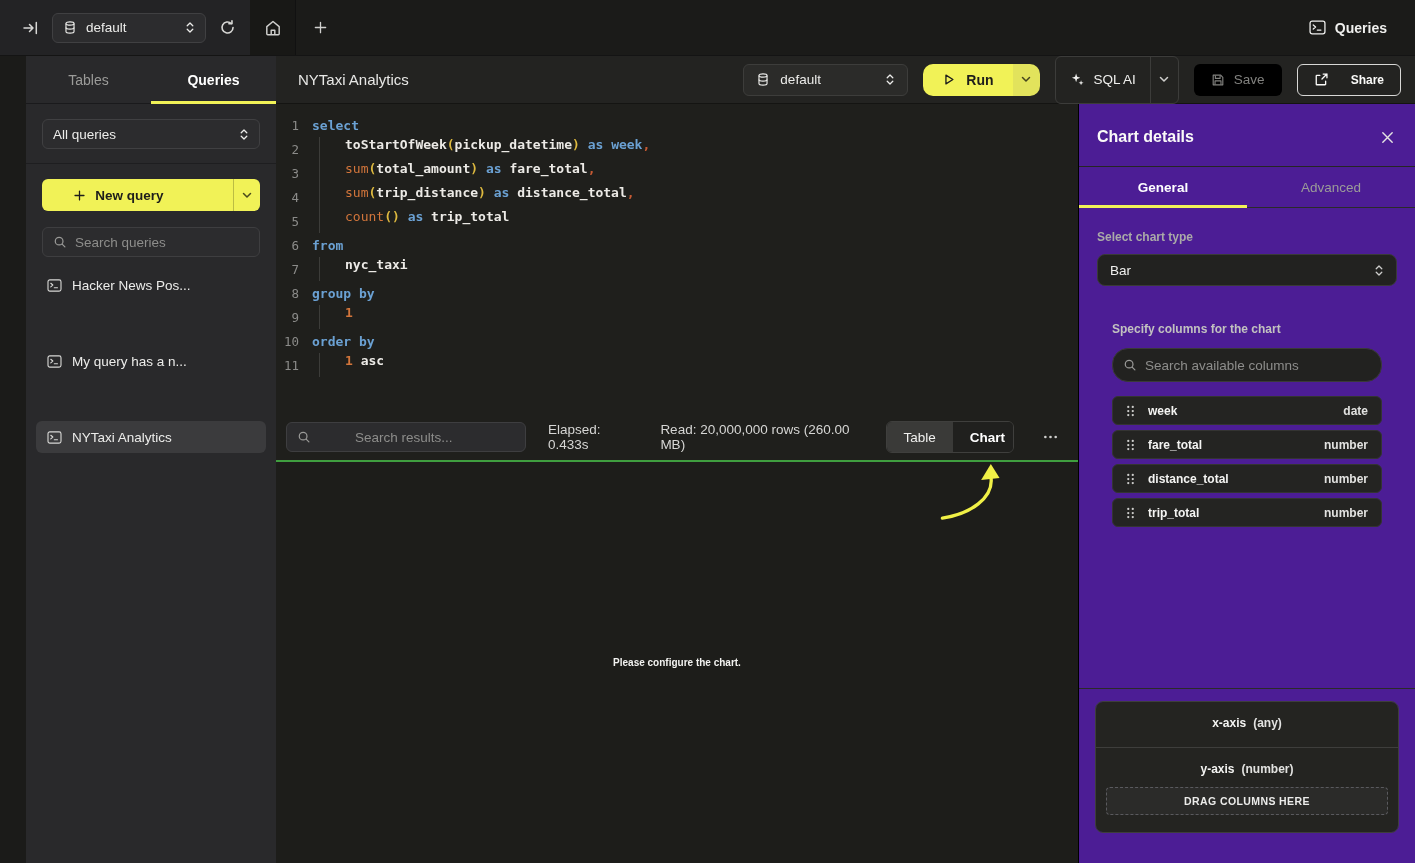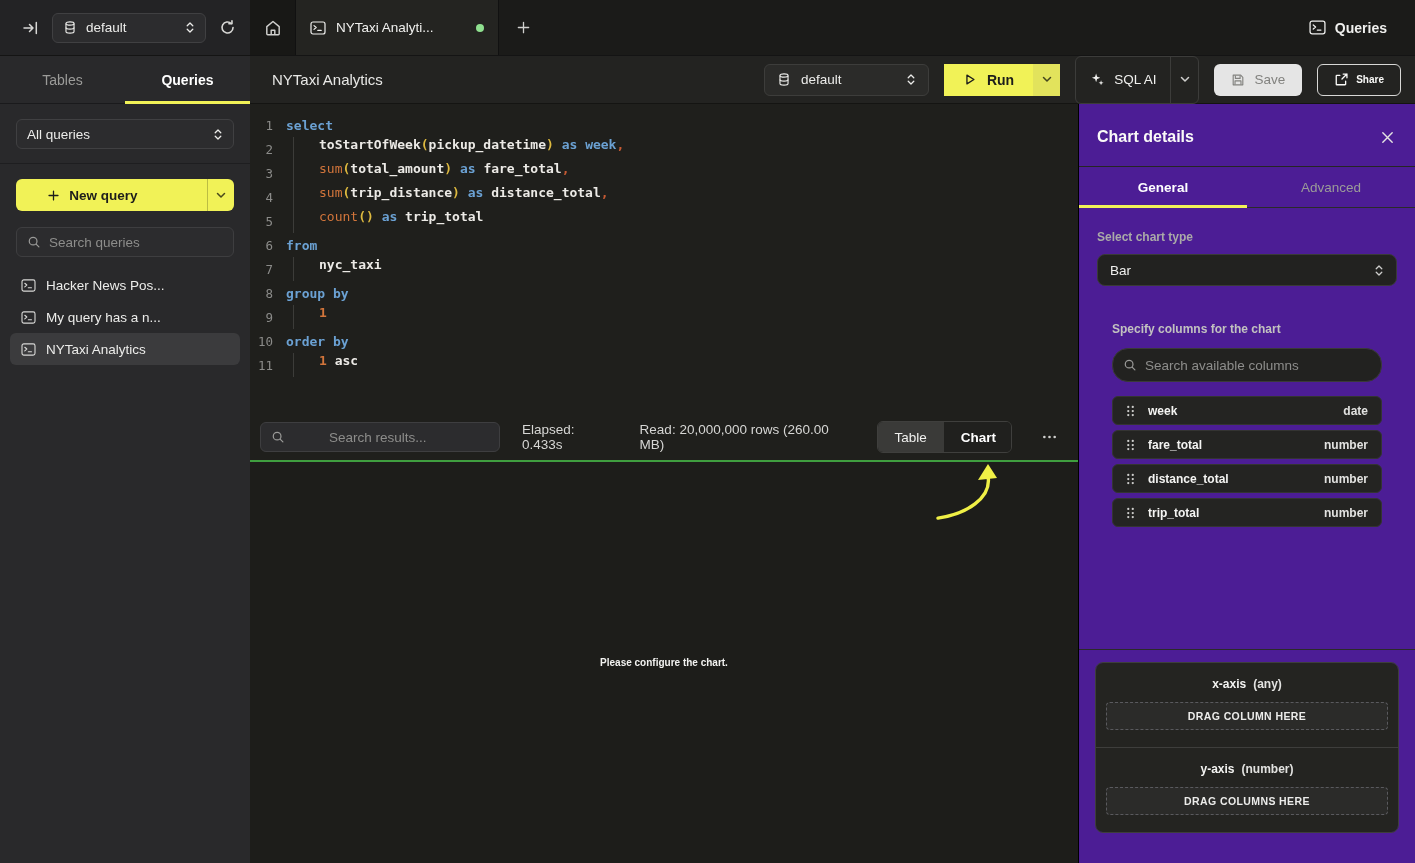"NYTaxi Analyti..." div.query-tab { html: <div> <span> <svg> <rect></rect> <path></path> <path></path> </svg> </span> <span>NYTaxi Analyti...</span> <span></span> </div> -> none }
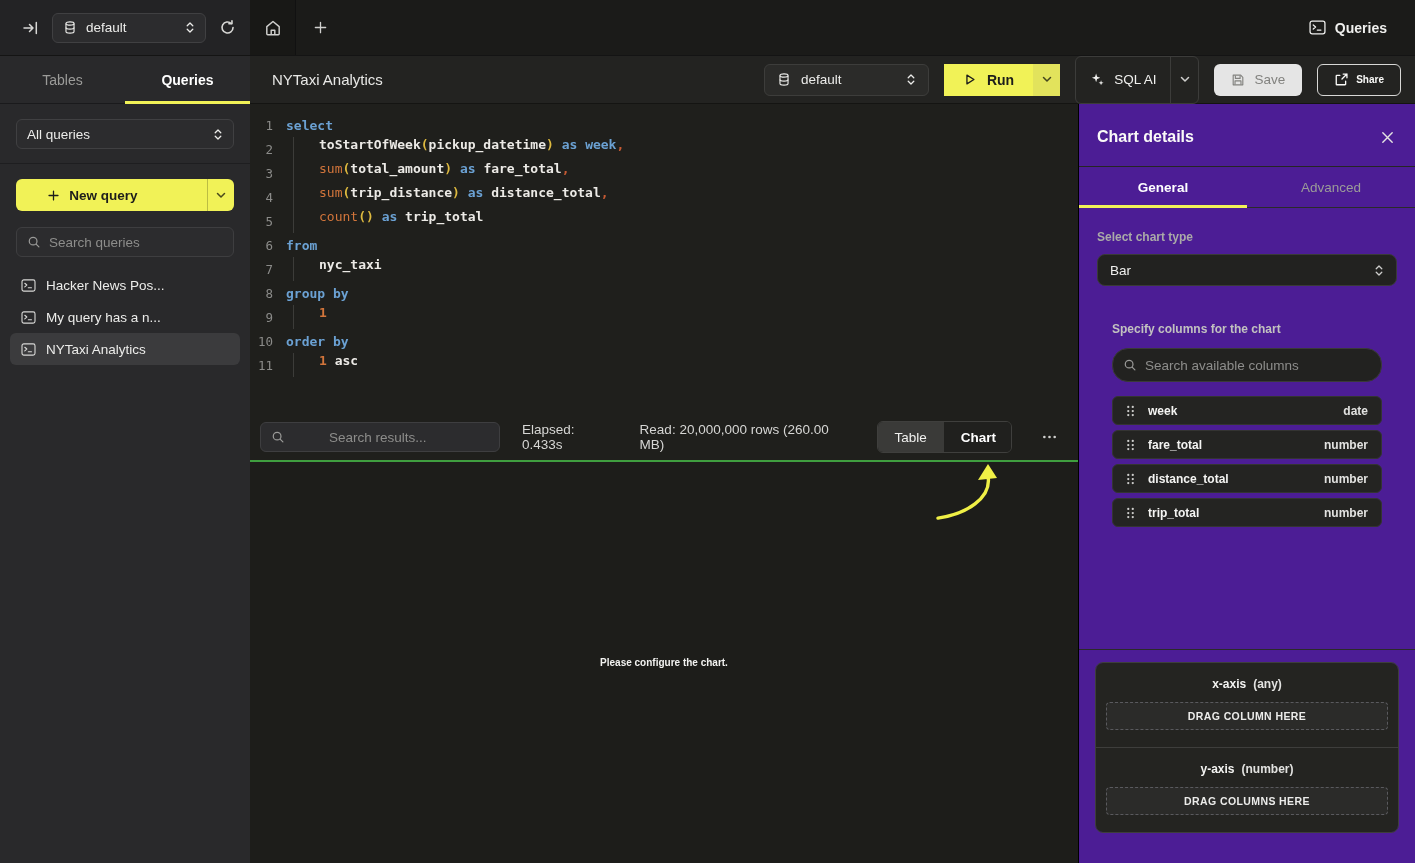"Tables" .body { padding-left: none -> 26px }
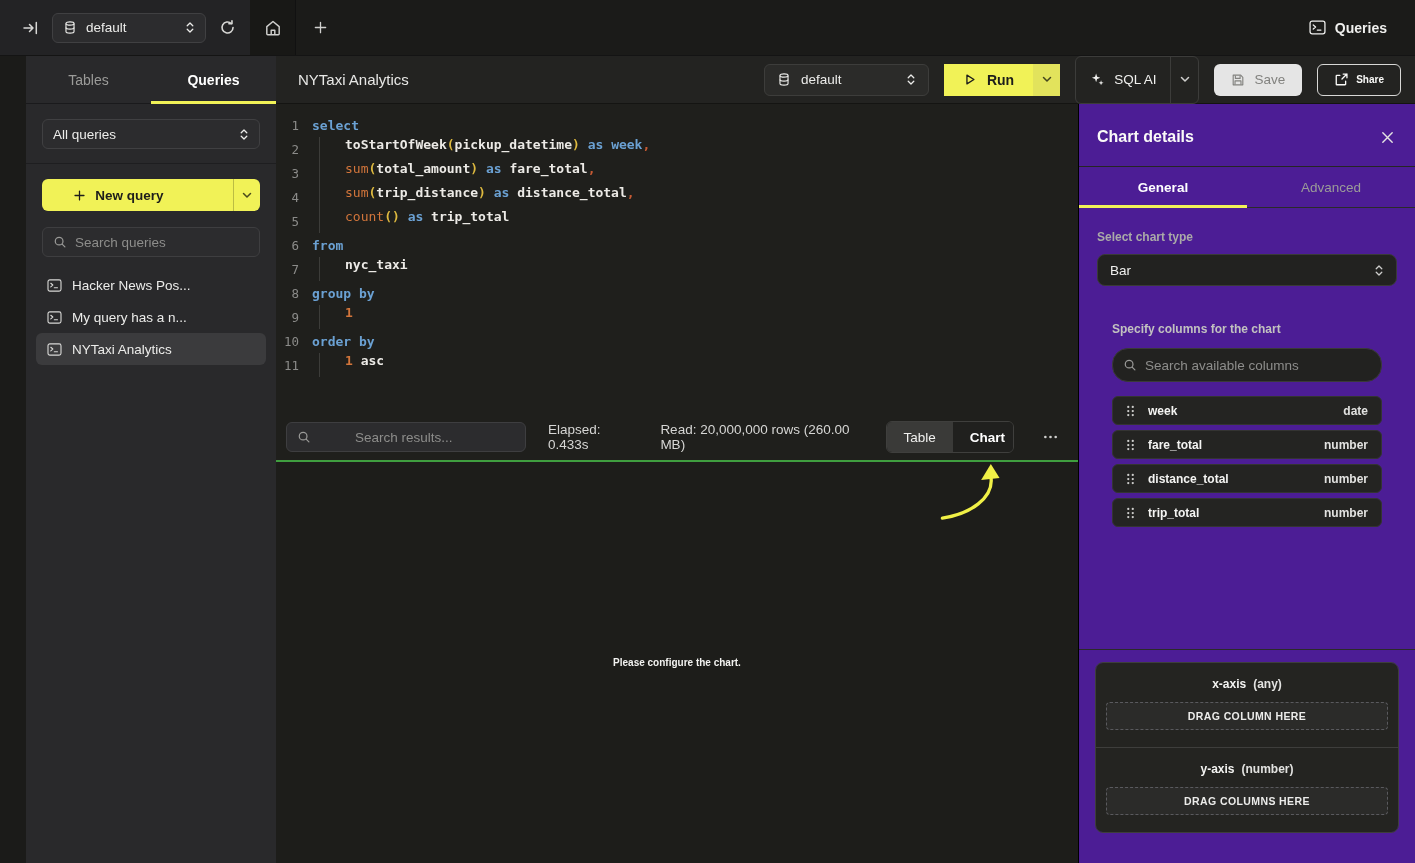"Run" .run-btn { border-radius: 0 -> 10px }
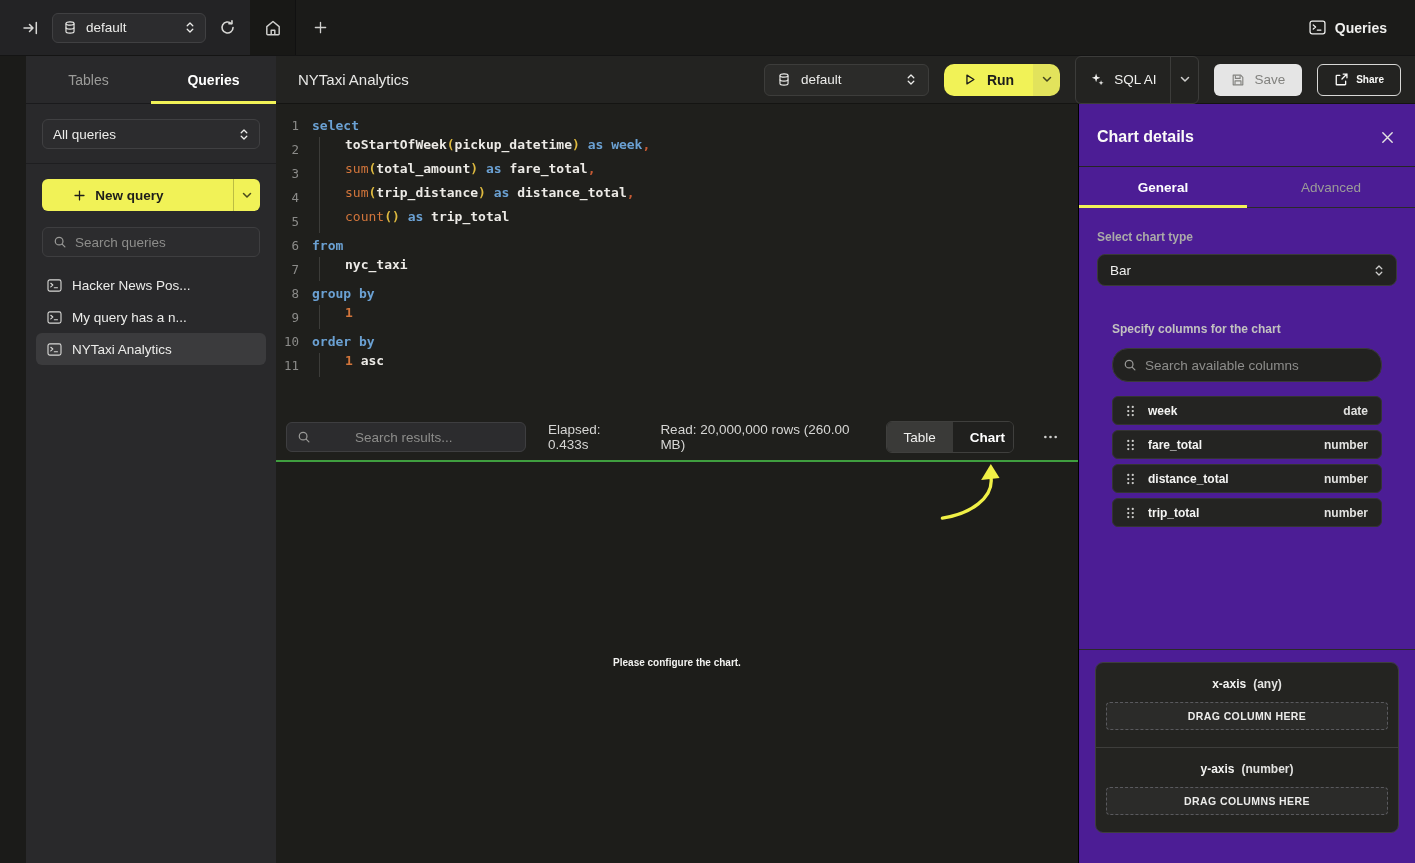"Save" .save-btn { background: #e5e5e5 -> #000000 }
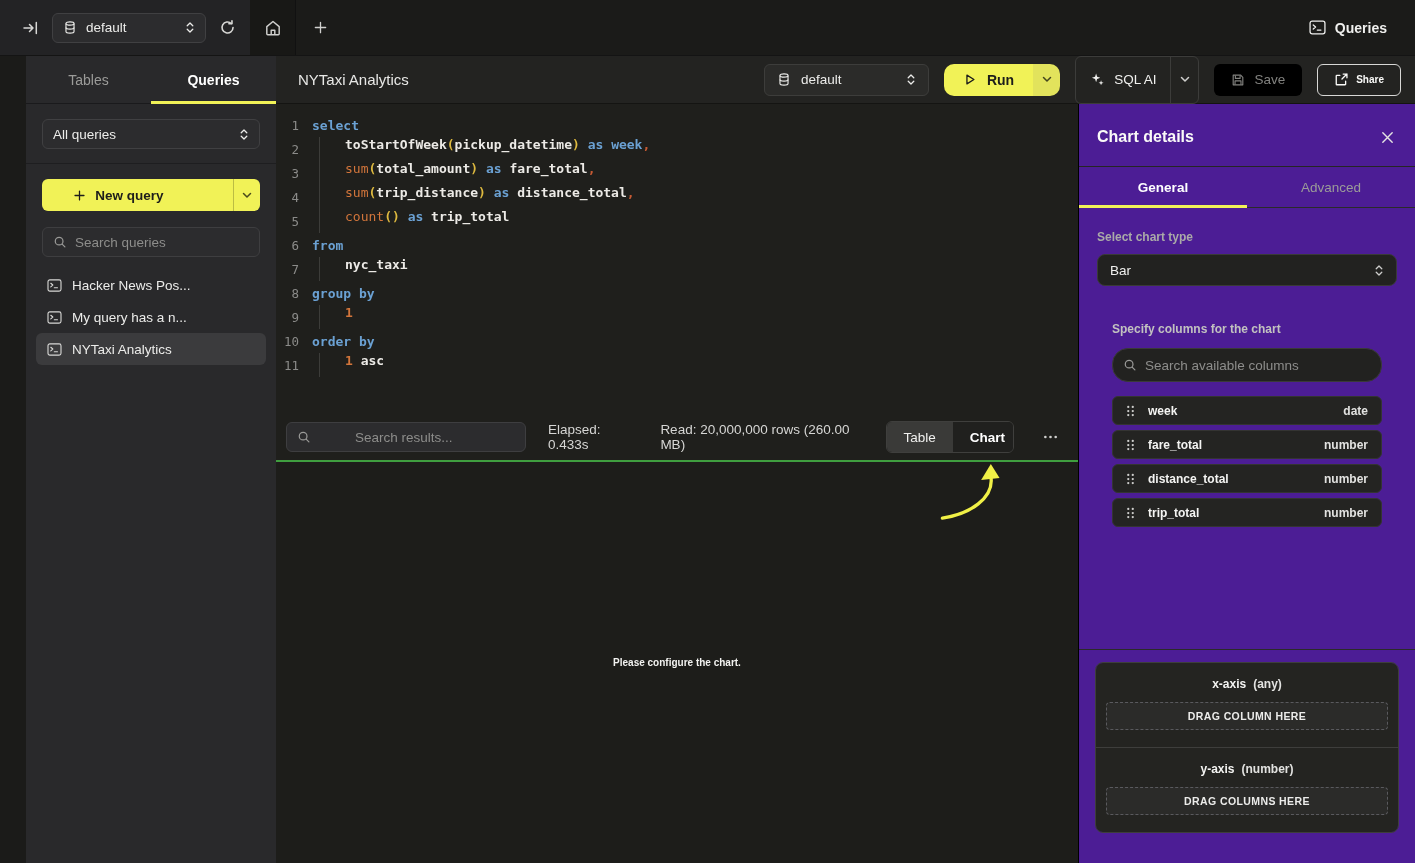"Share" .share-btn { font-size: 10px -> 12px; gap: 7px -> 22px }
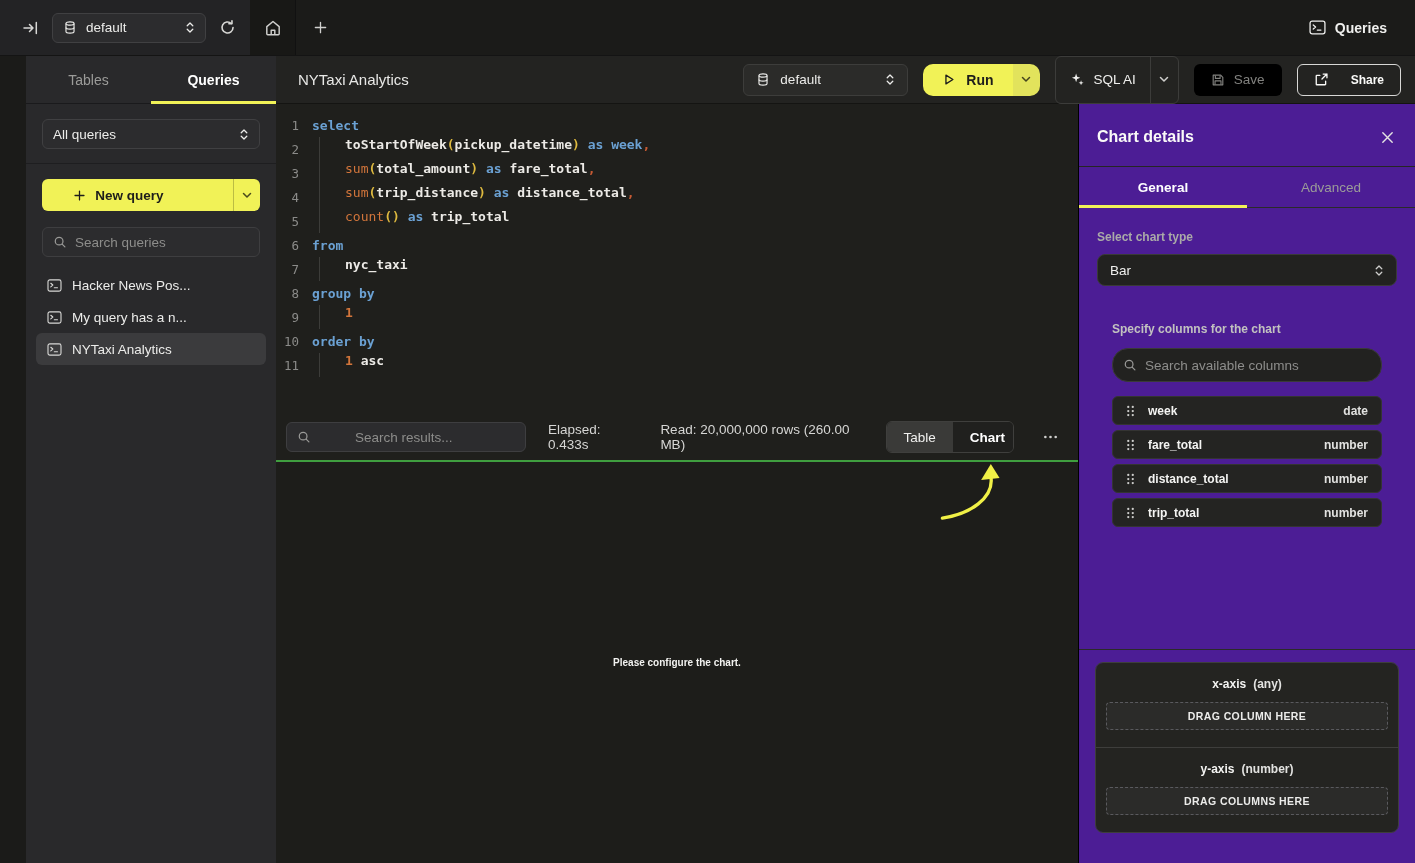"Hacker News Pos..." .q-list { gap: none -> 44px }
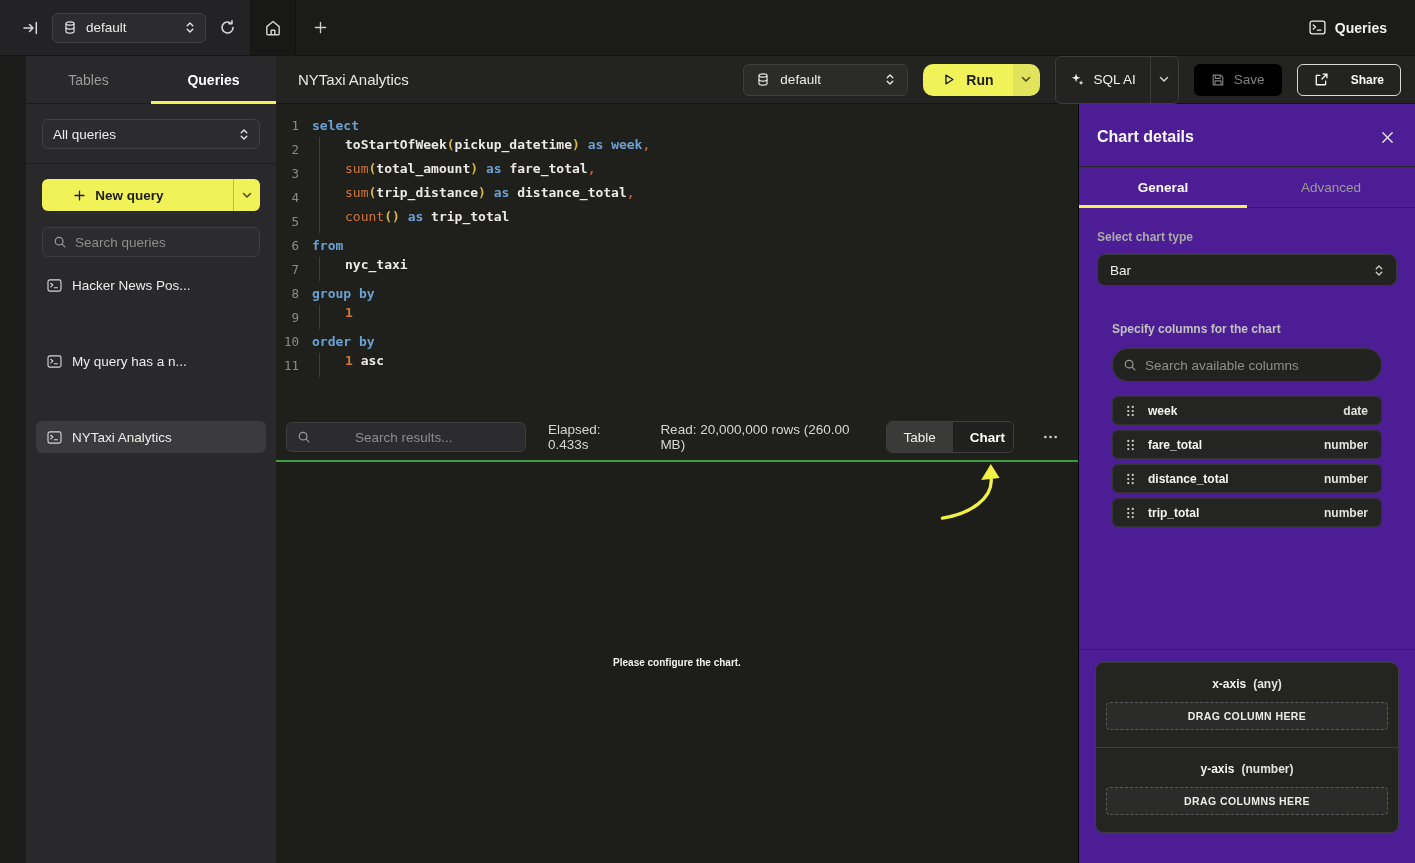"DRAG COLUMN HERE" div.drop-zone { html: <div>DRAG COLUMN HERE</div> -> none }
